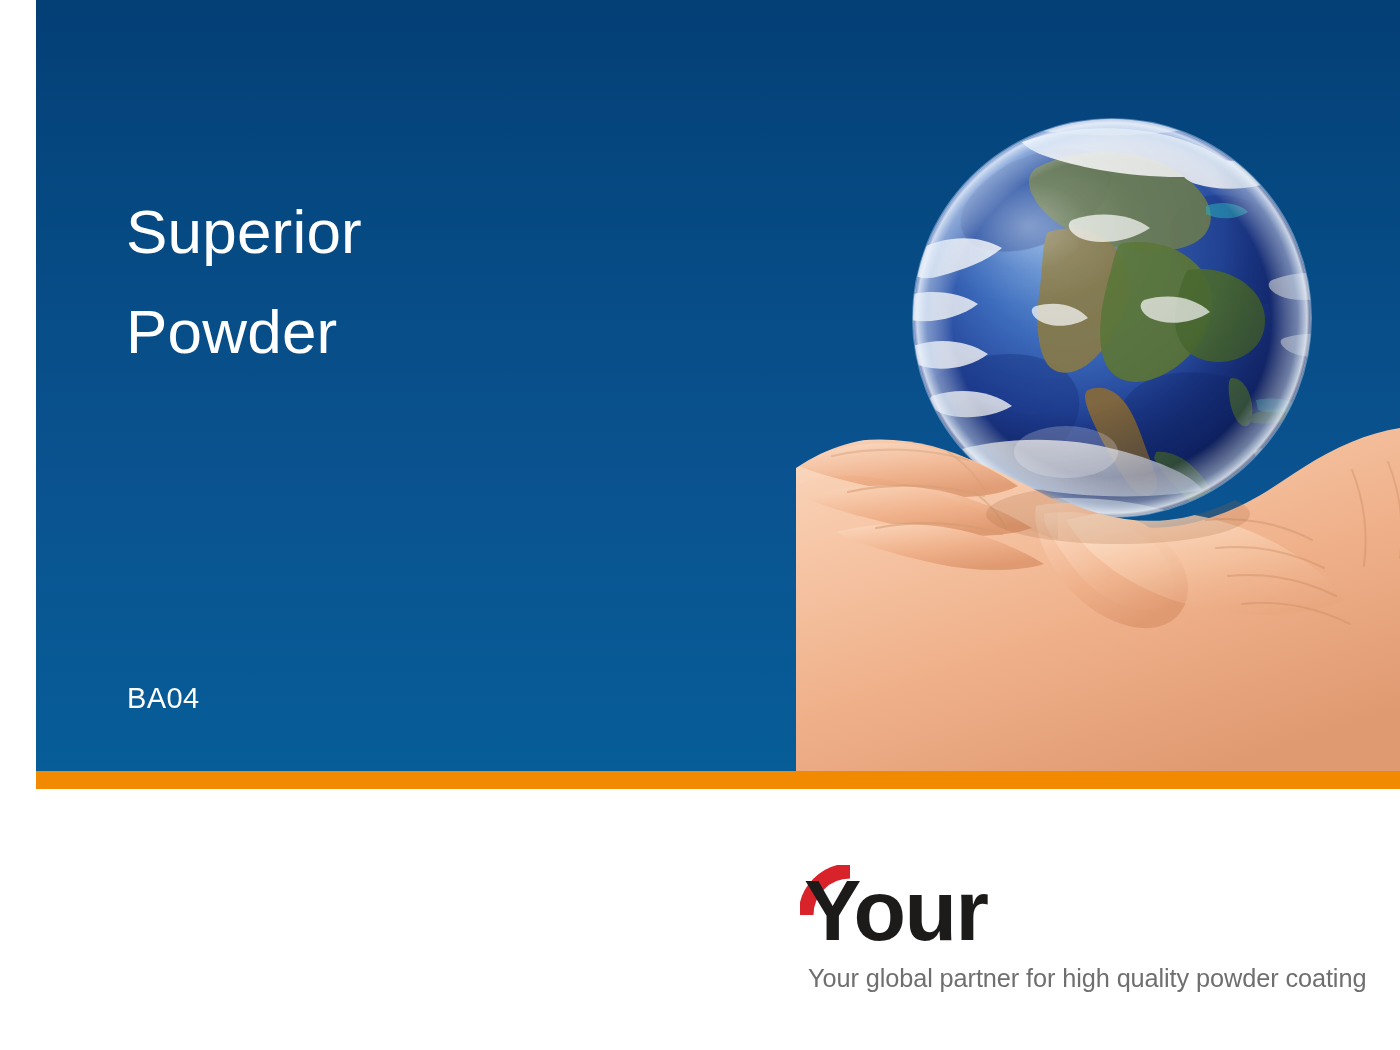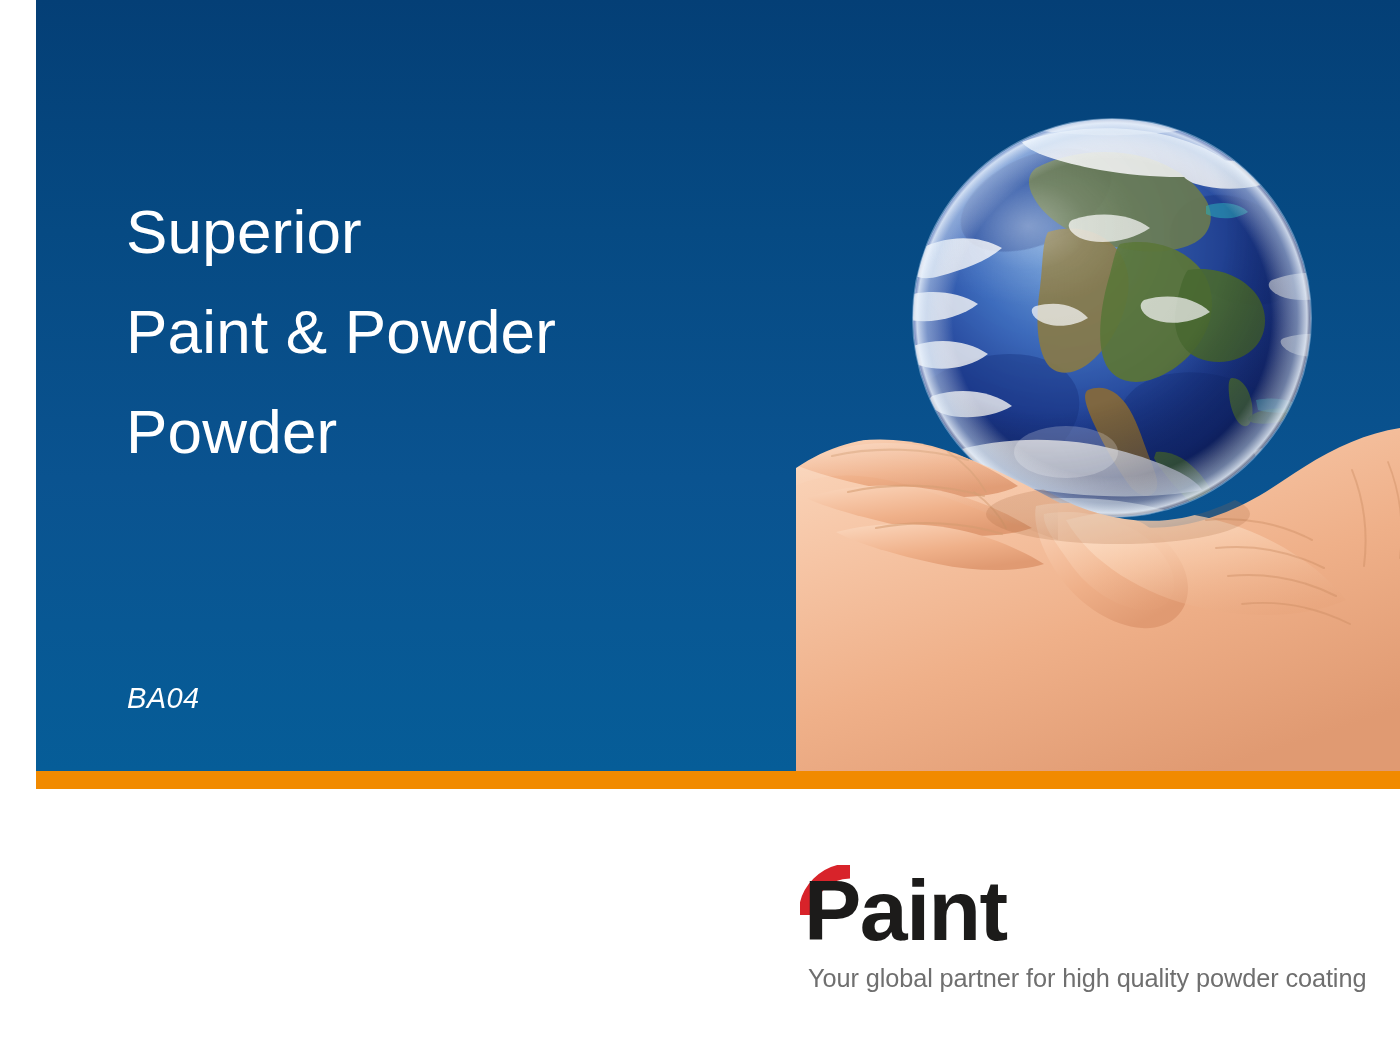"Paint & Powder" div.title-line { html: <div>Paint &amp; Powder</div> -> none }
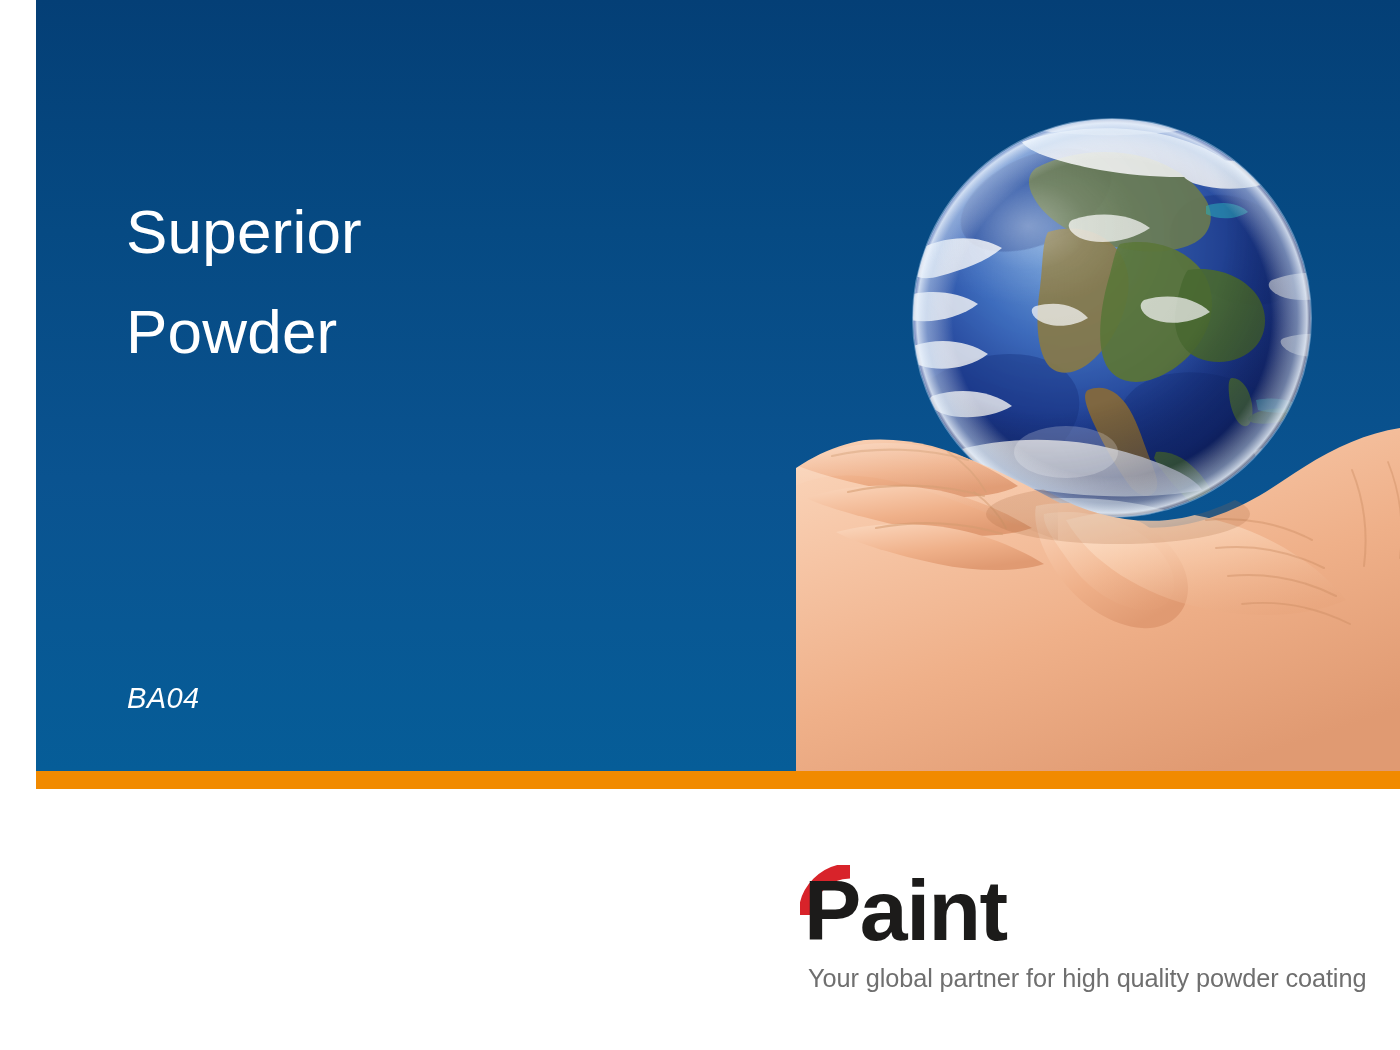"BA04" .deck-code { font-style: italic -> none }
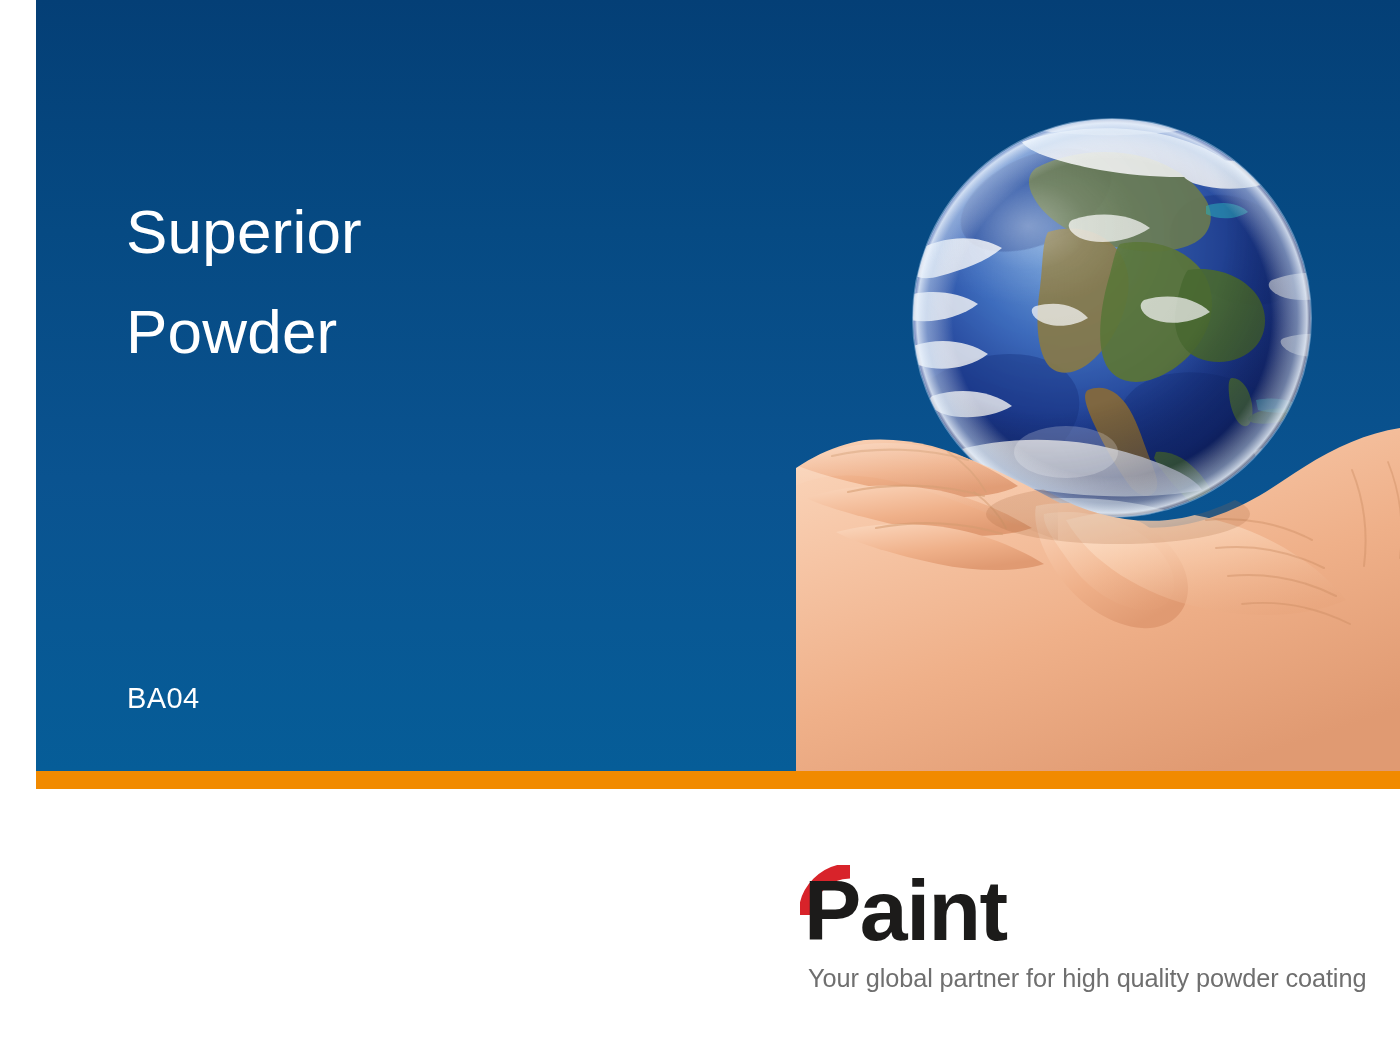"Paint" div.wordmark-text { text: Paint -> Your }
